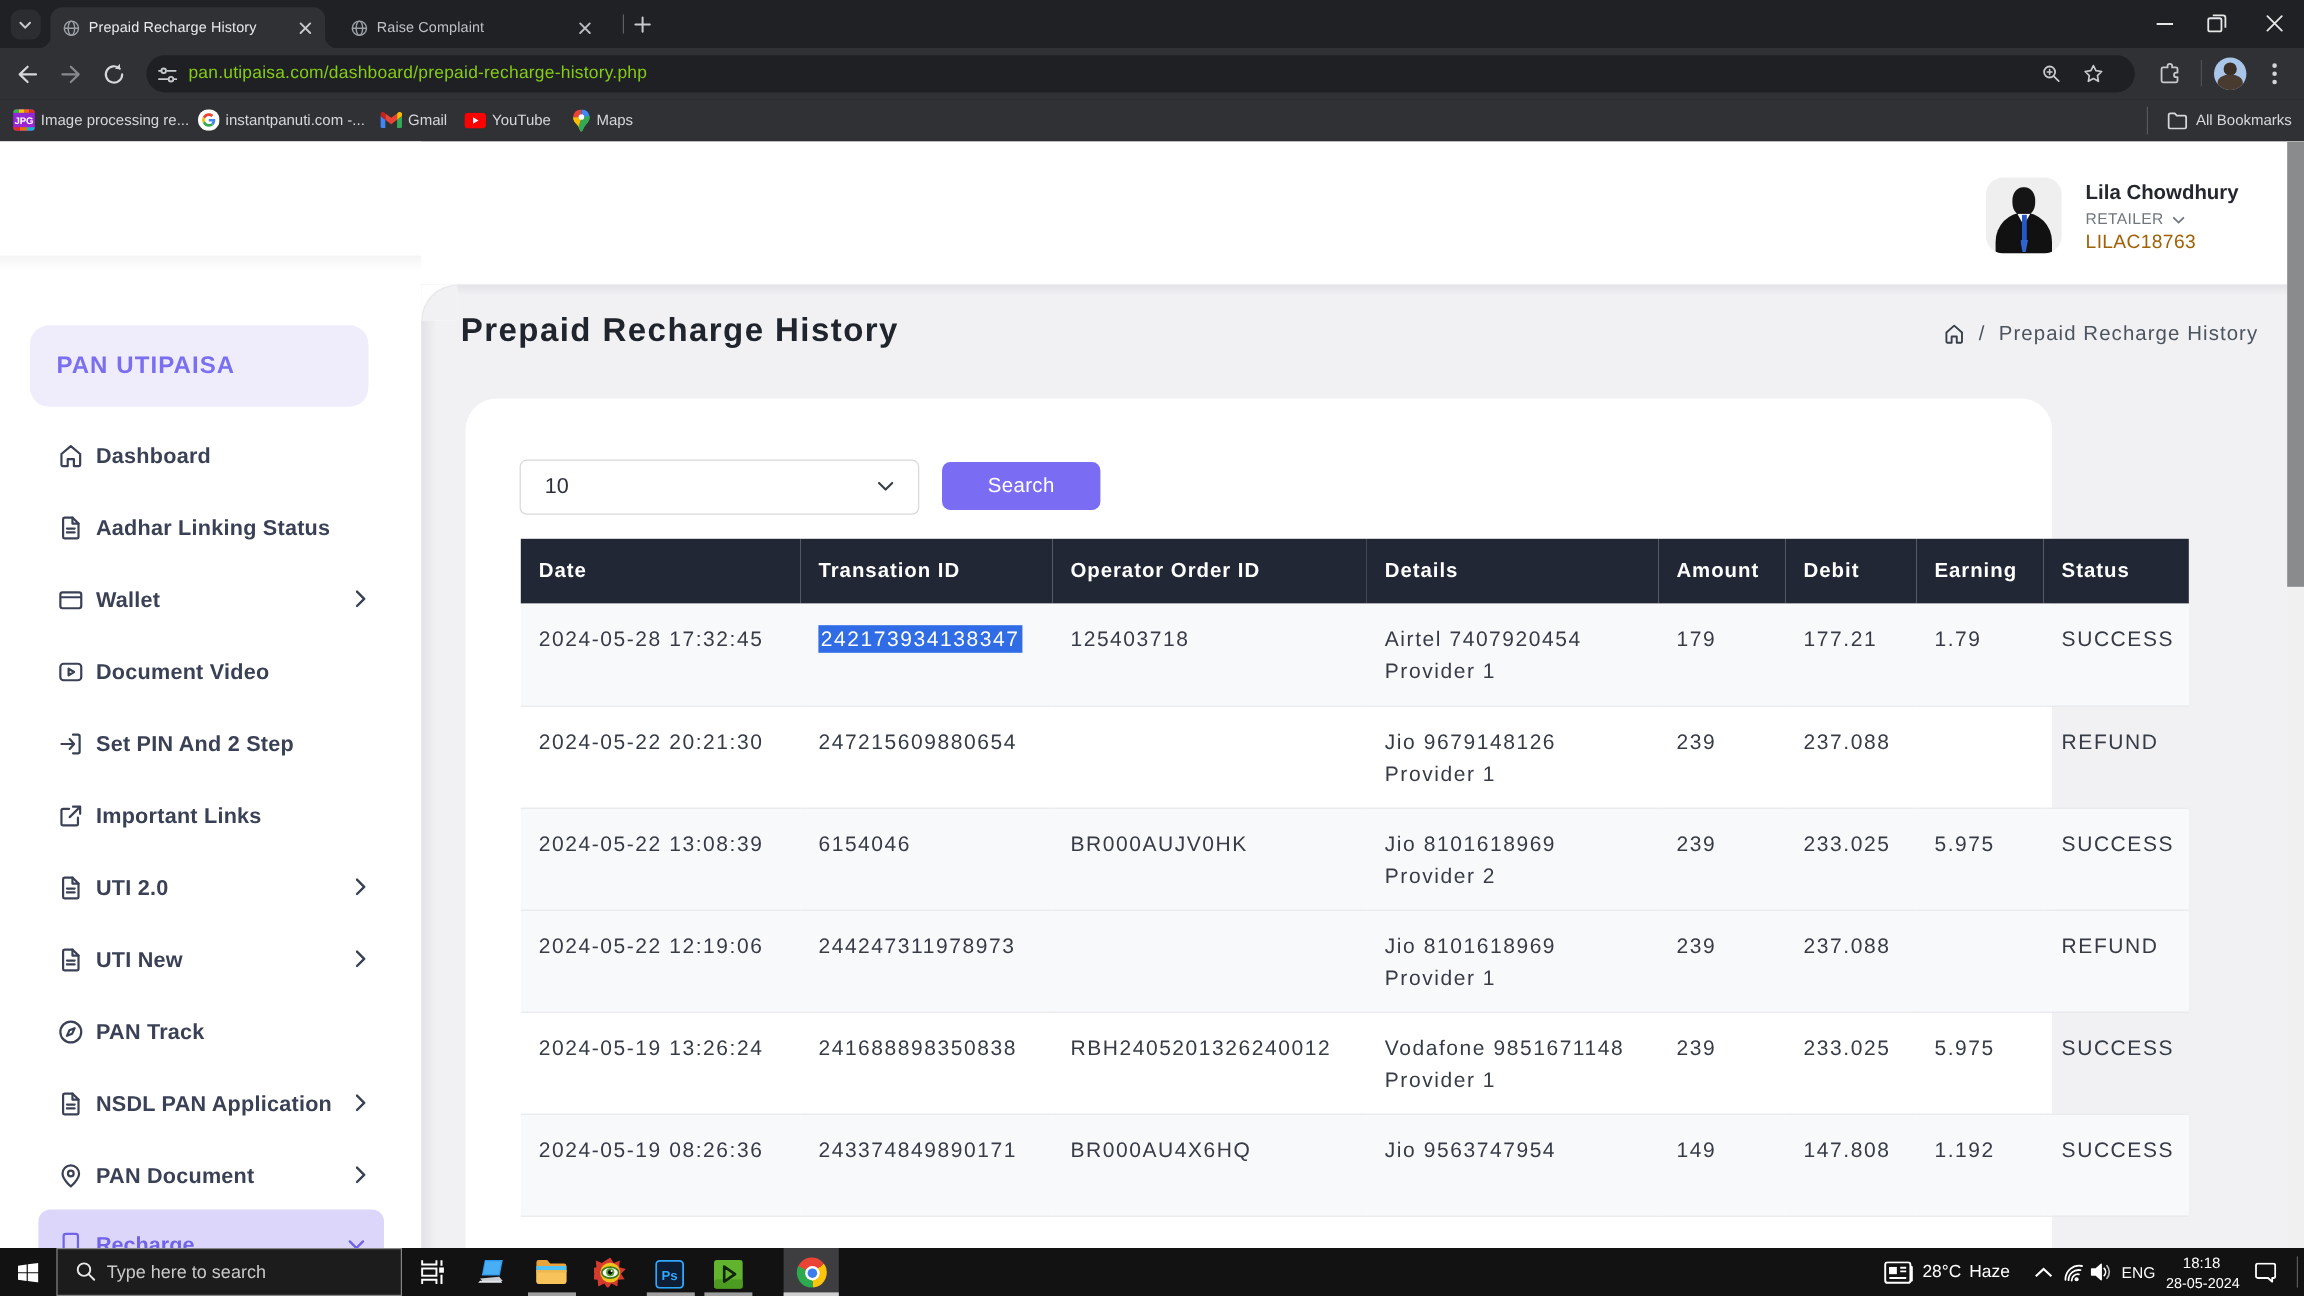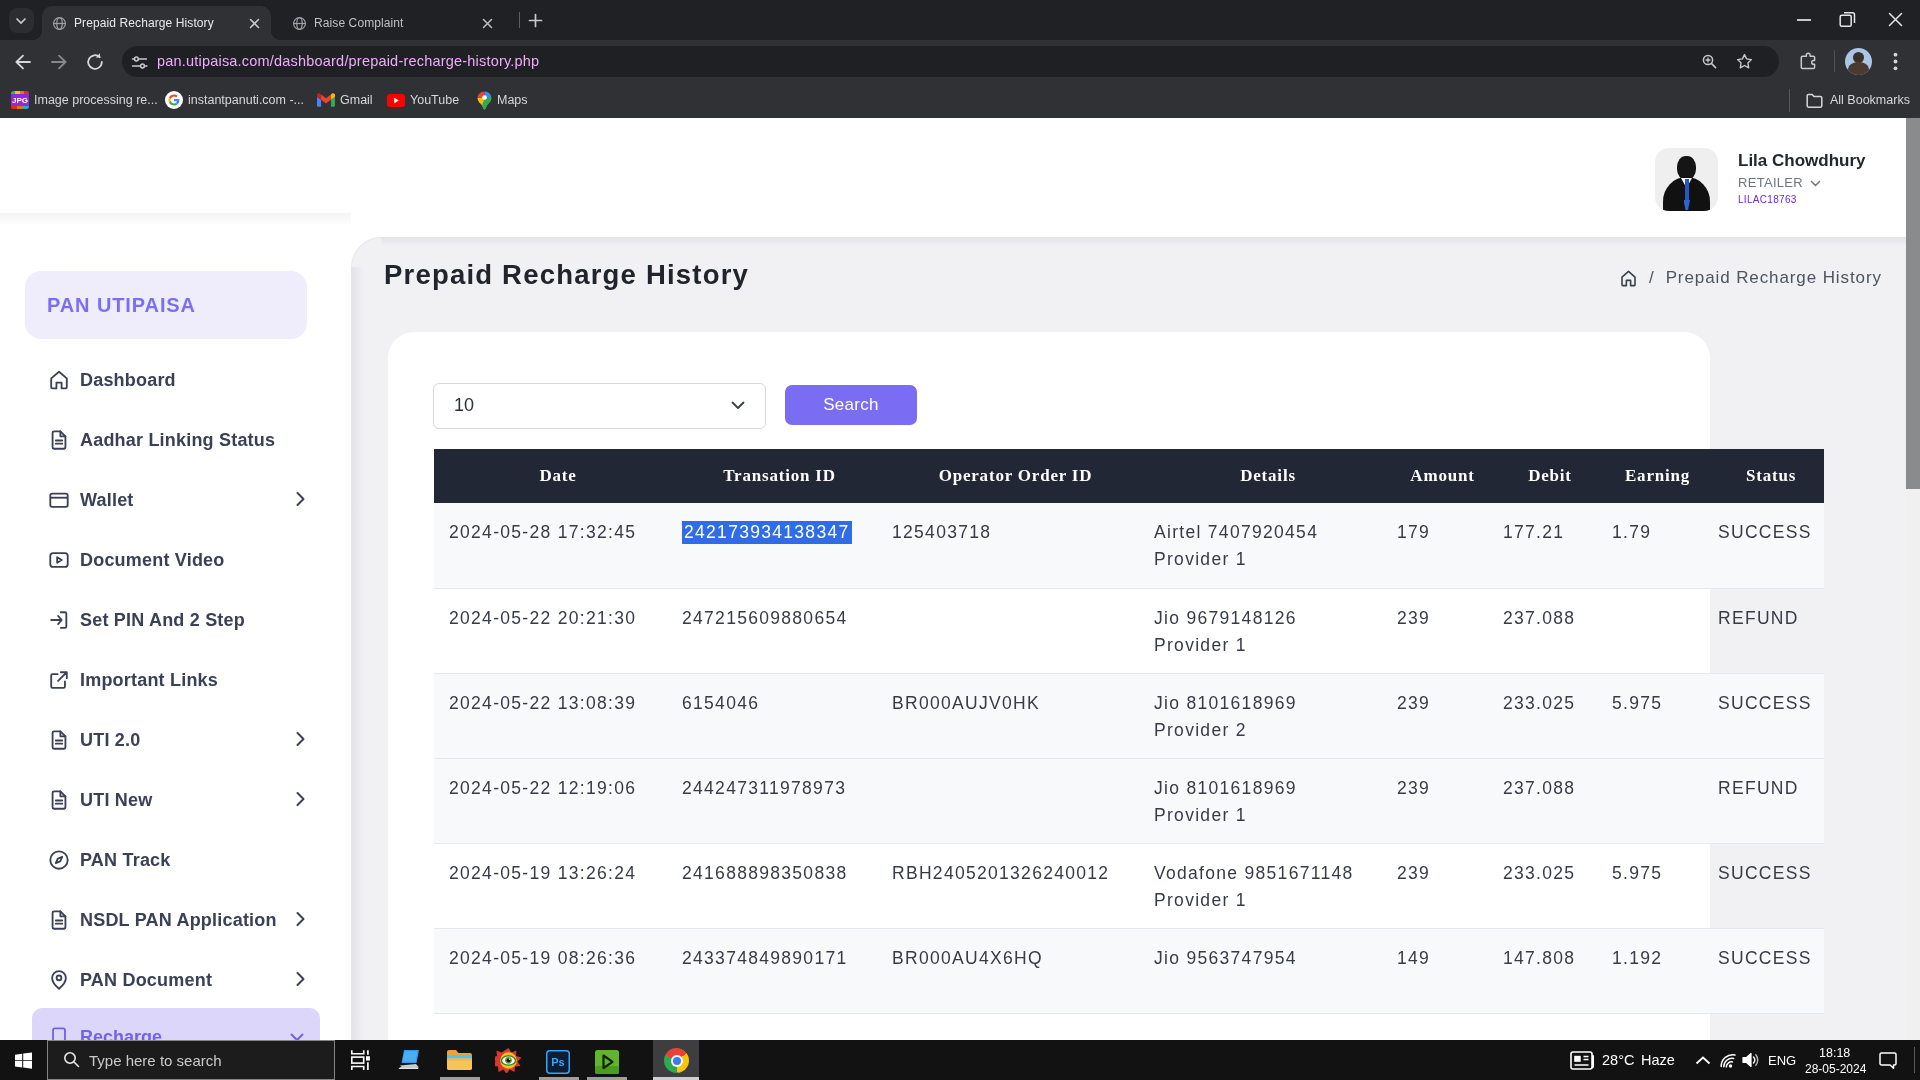"pan.utipaisa.com/dashboard/prepaid-recha" .url { color: #f0abfc -> #84cc16 }
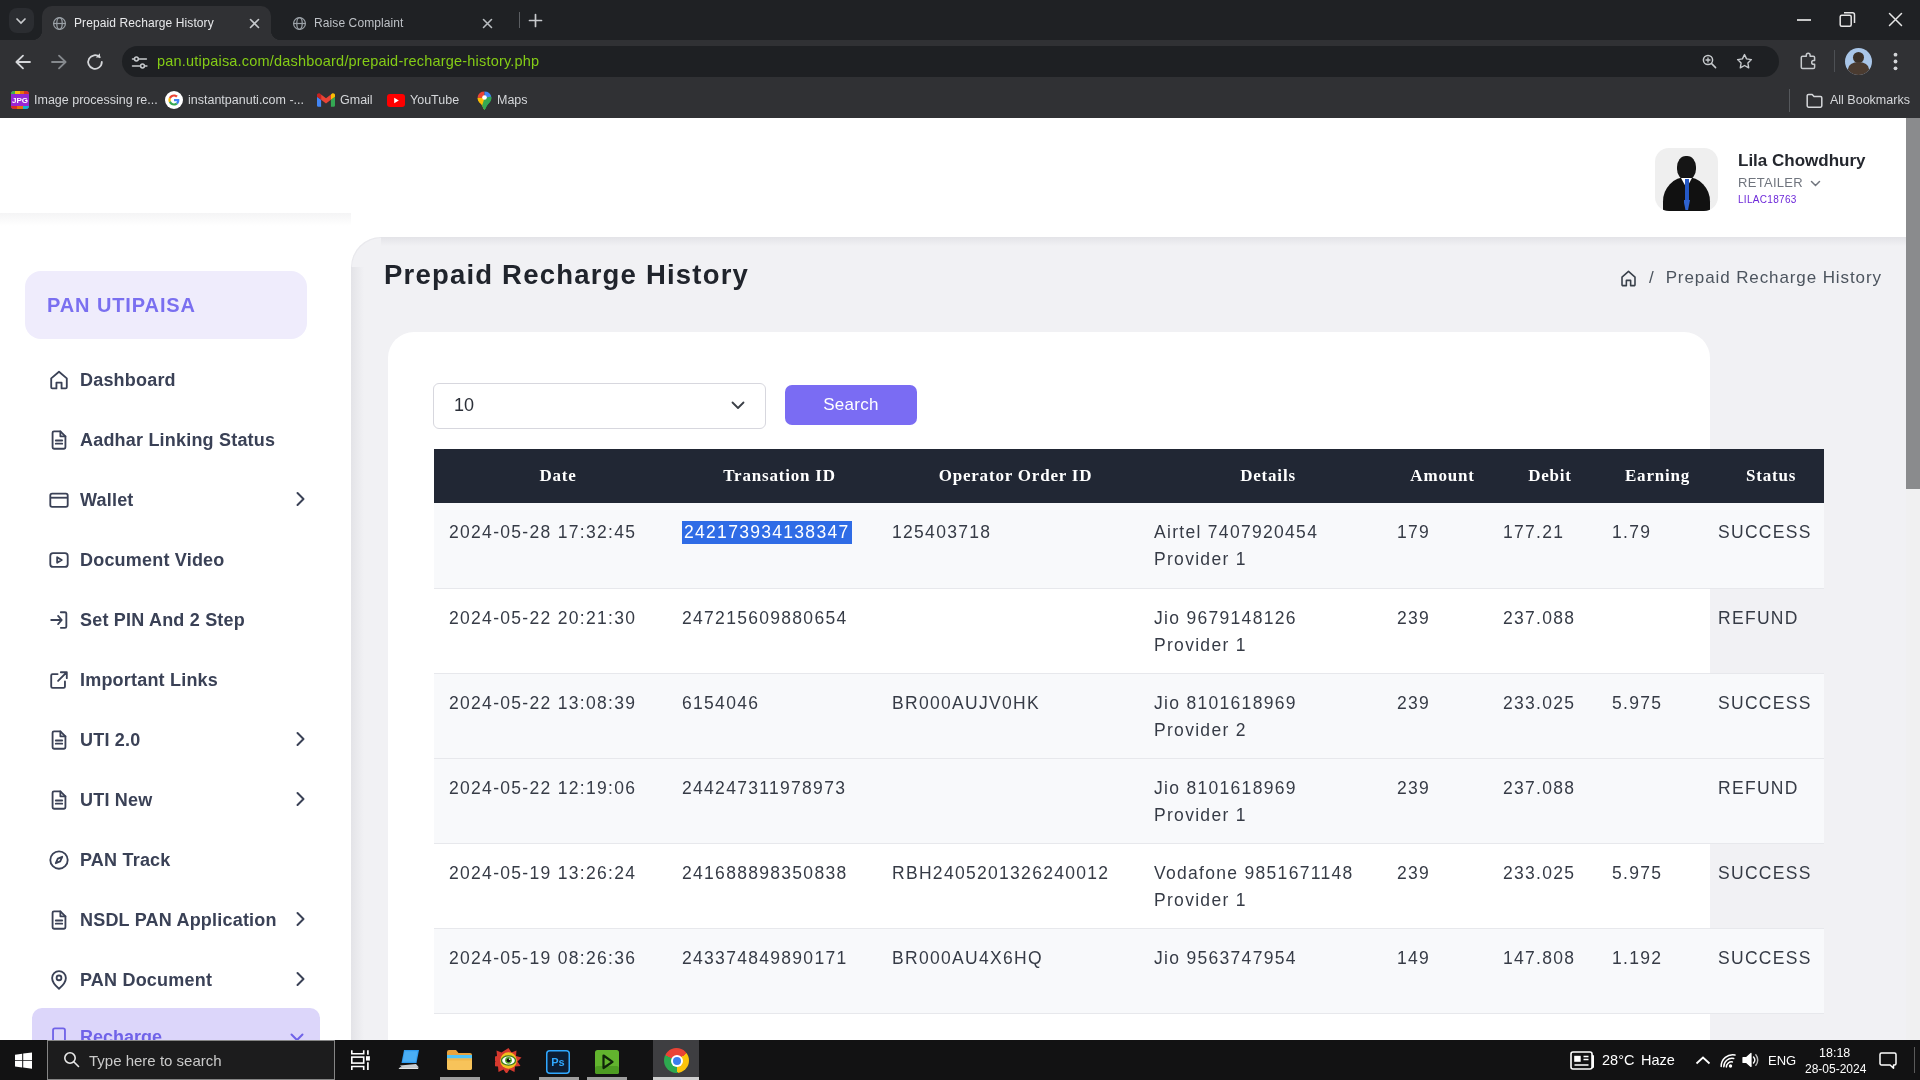"LILAC18763" #uid { color: #6d28d9 -> #a16207; font-size: 10px -> 16px }
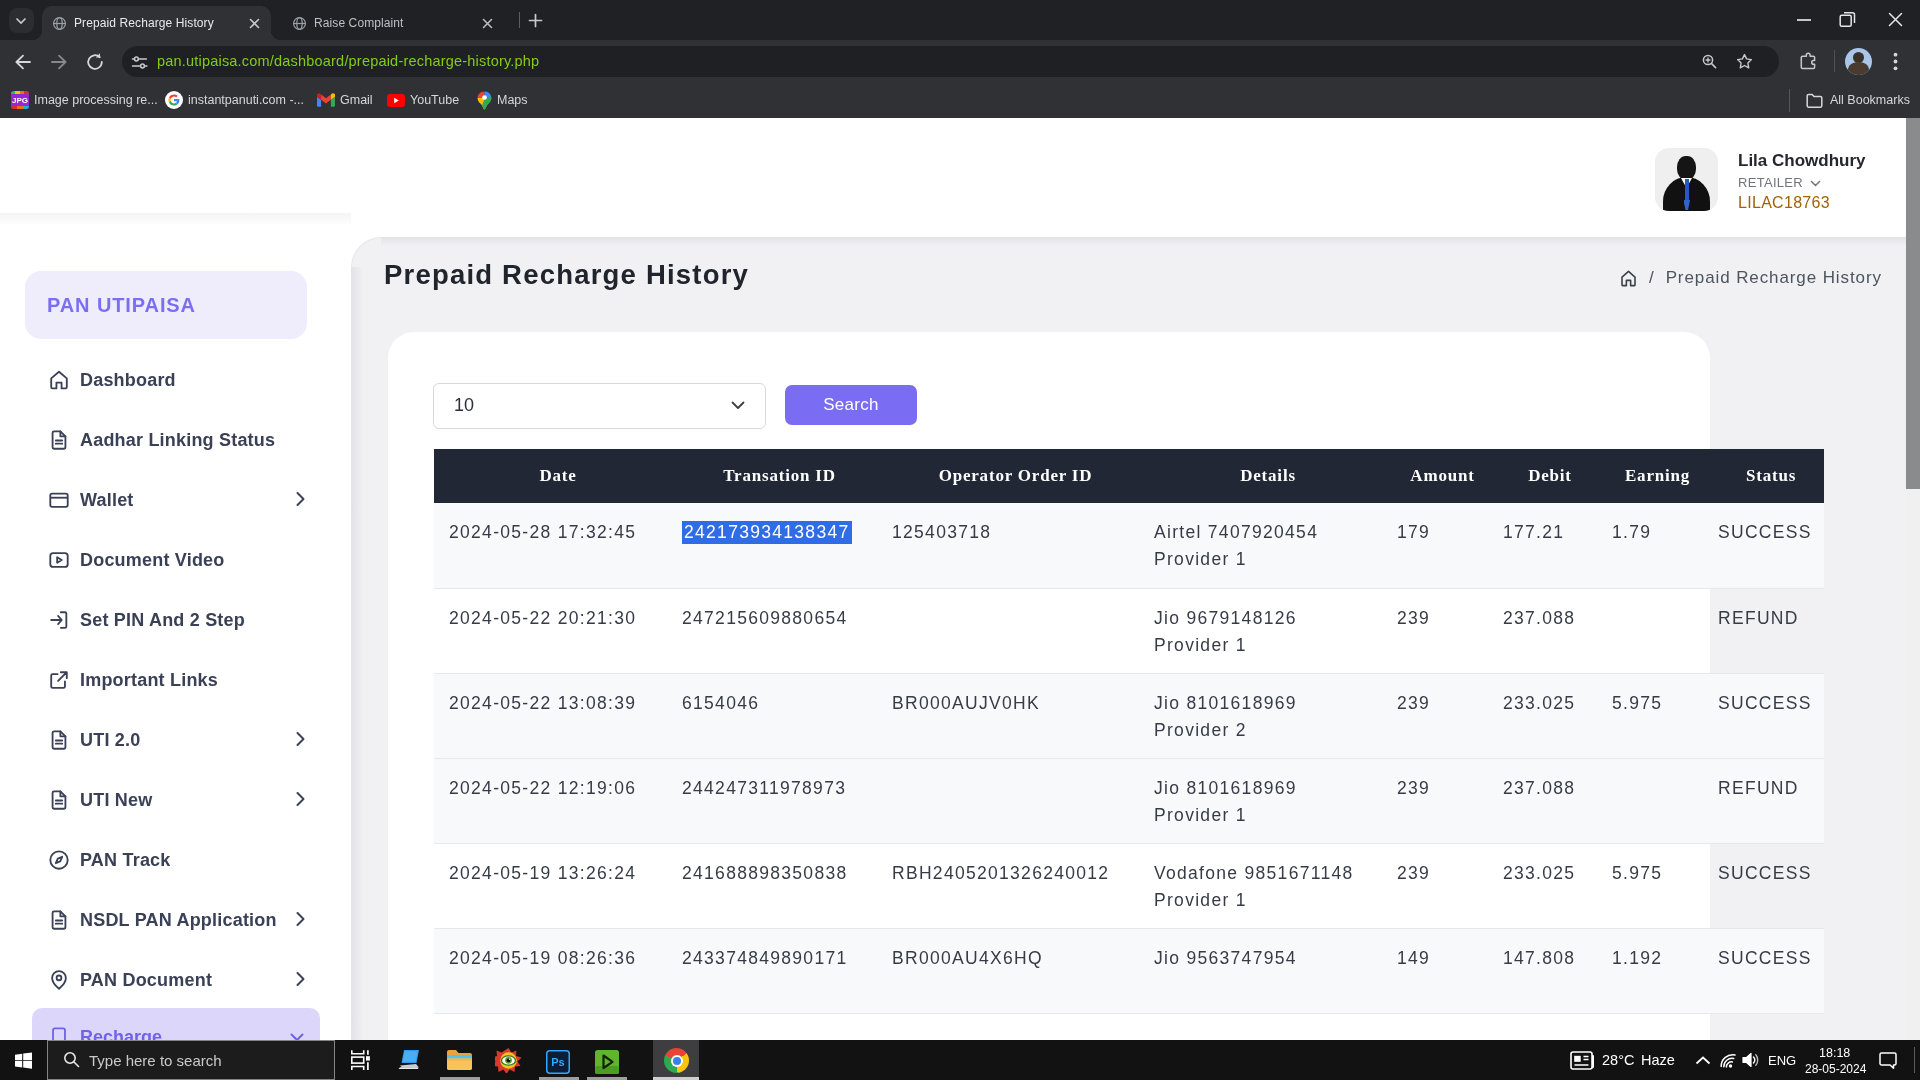"Date" th { font-family: Liberation Serif, serif -> none; text-align: center -> left }
